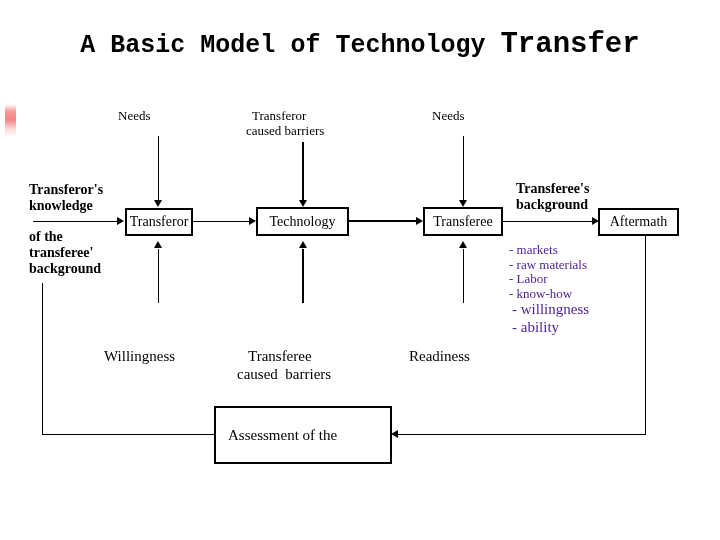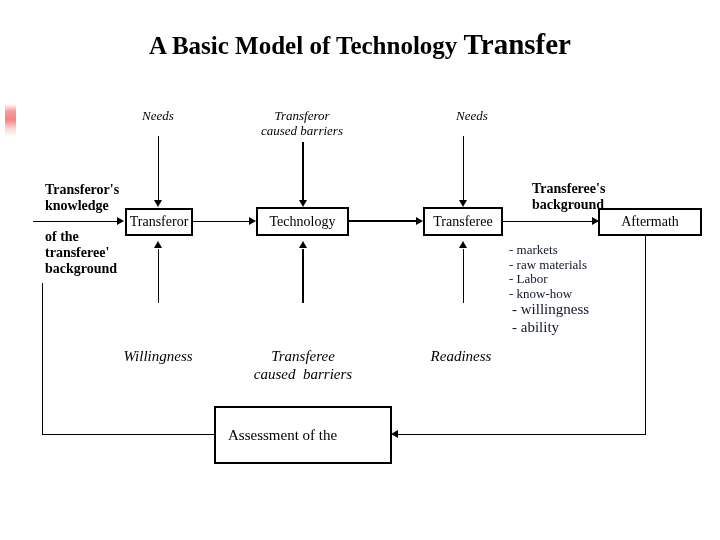"A Basic Model of Technology" #title { font-family: Liberation Serif, serif -> Liberation Mono, monospace }
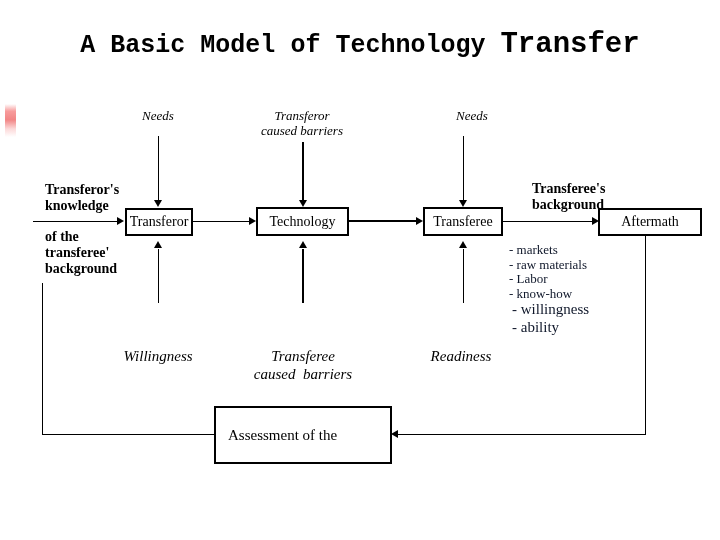"Needs" .lbl.center { font-style: italic -> none; text-align: center -> left }
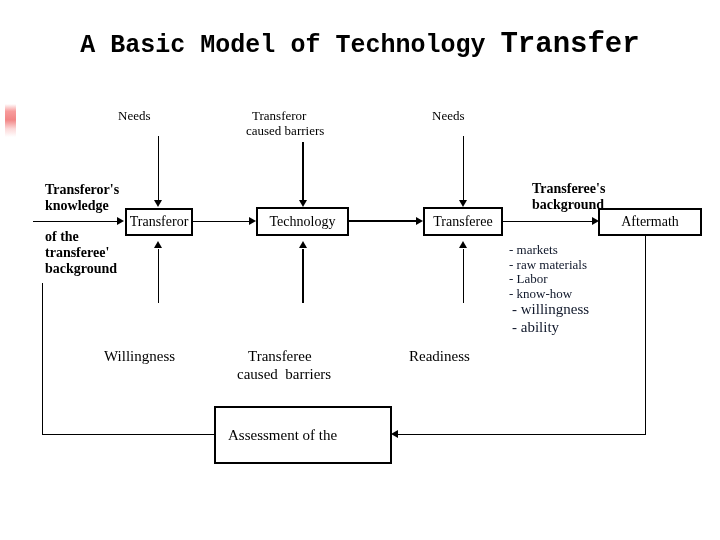"Transferor's" .lbl.bold { margin-left: 16px -> none }
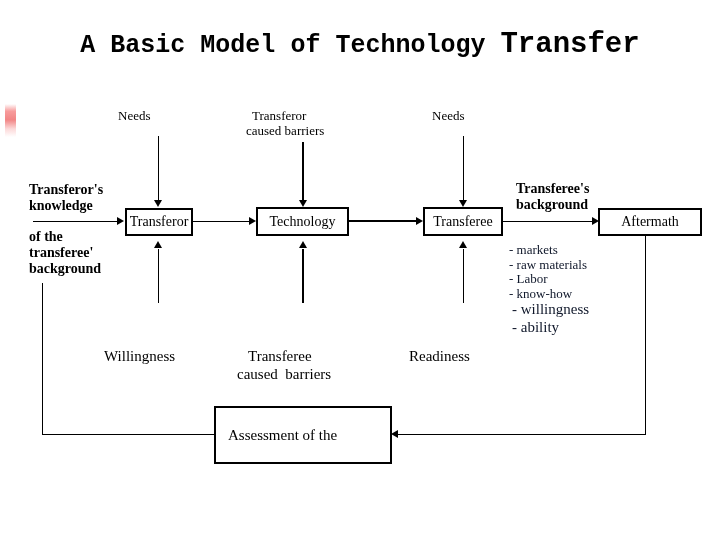"Aftermath" div.node { width: 104px -> 81px }
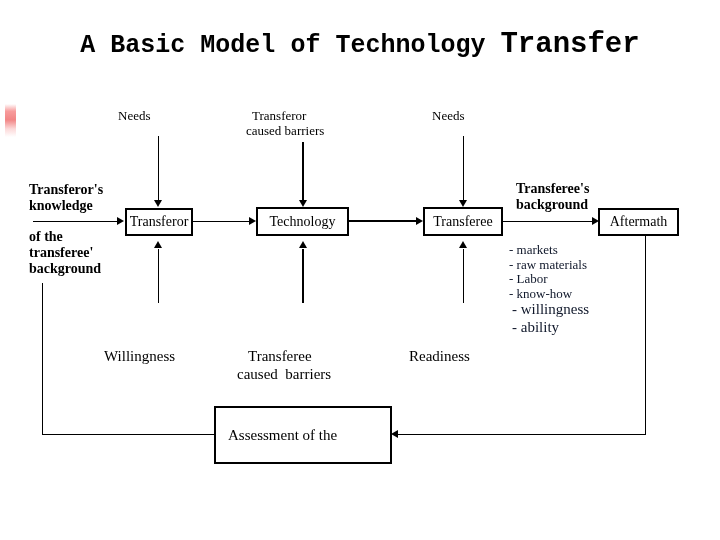"- markets" #bullets { color: #0f172a -> #4c1d95 }
